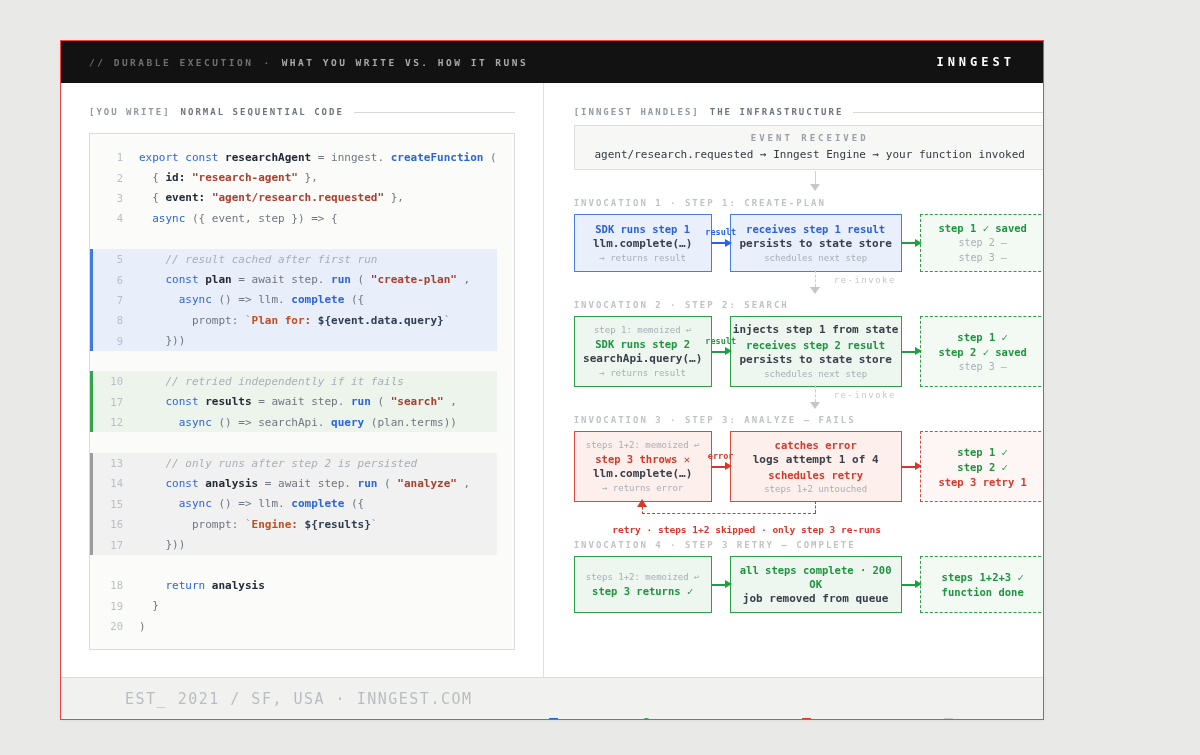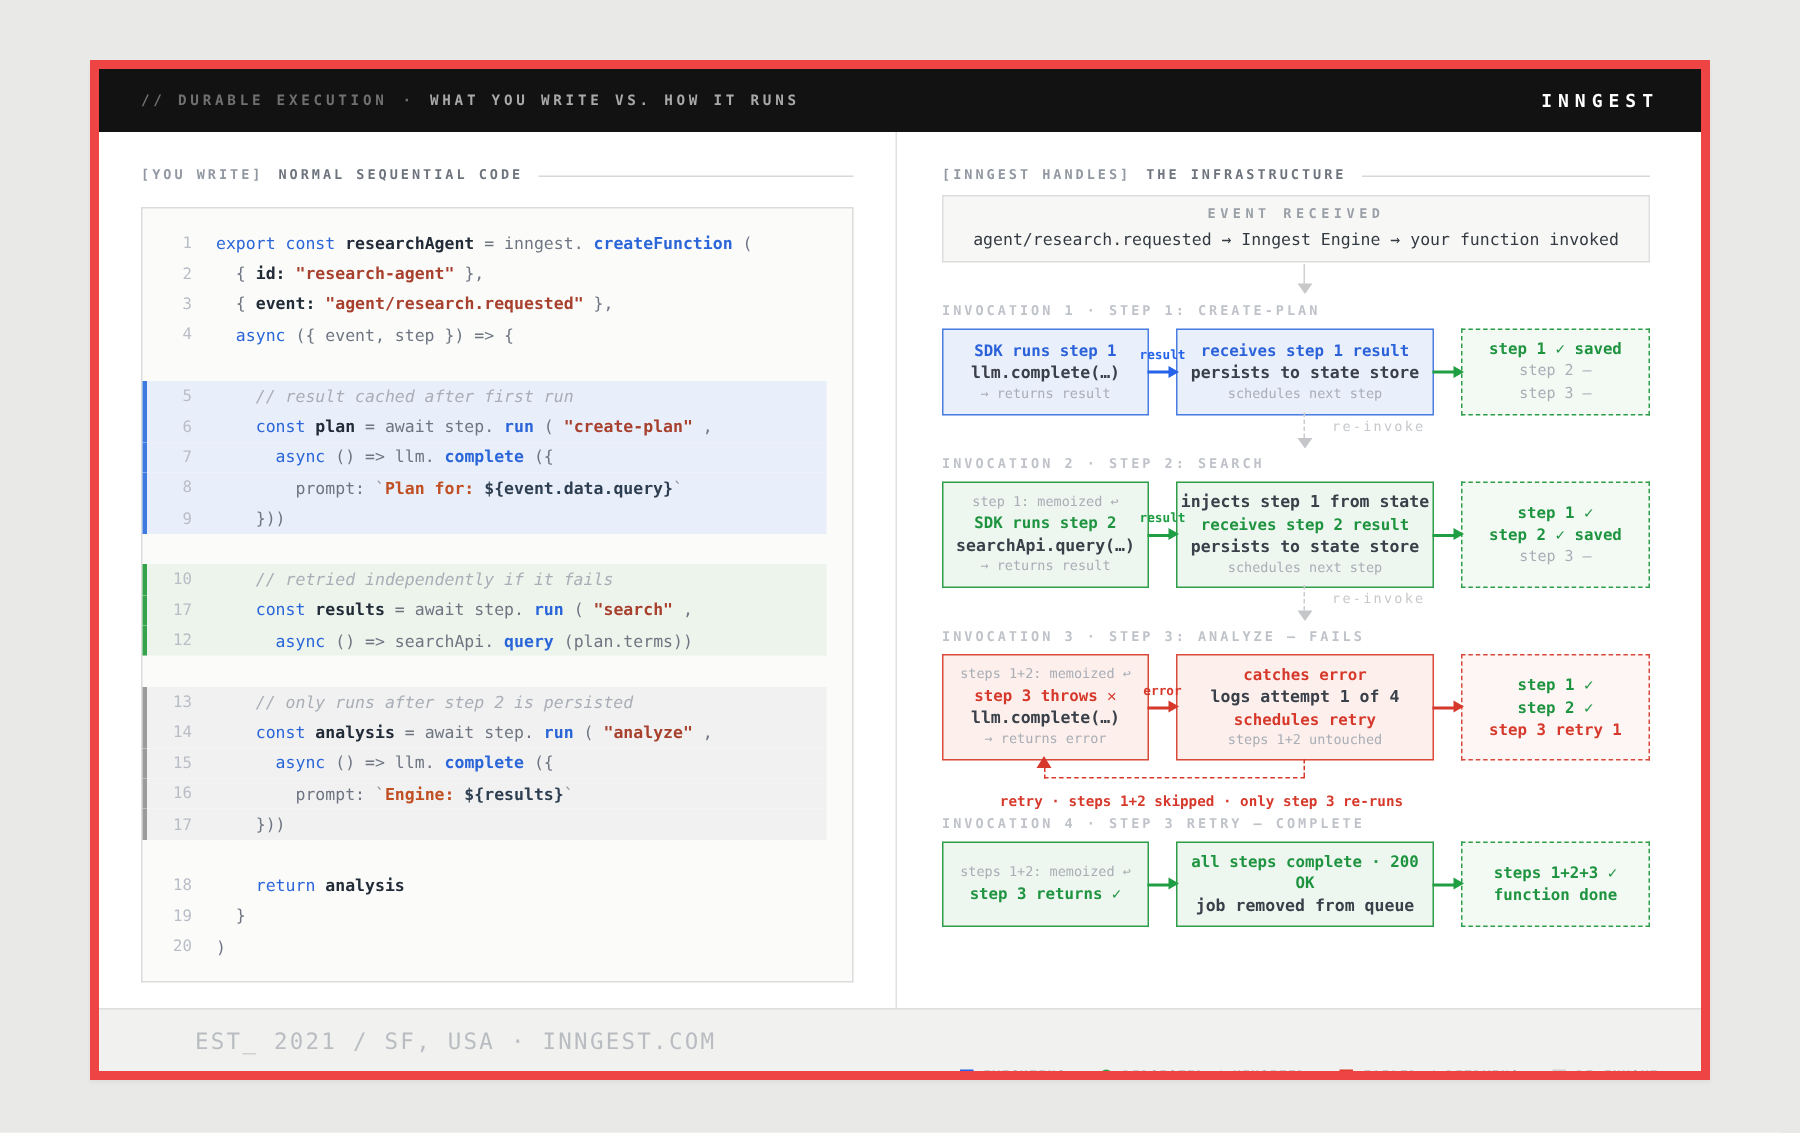"// DURABLE EXECUTION · WHAT" .card { border: 6px solid #ef4444 -> 1px solid #ef4444; width: 1080px -> 984px }
